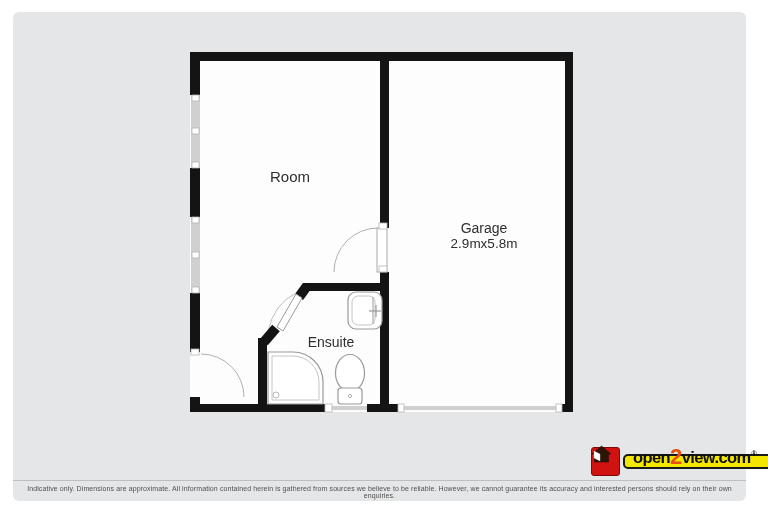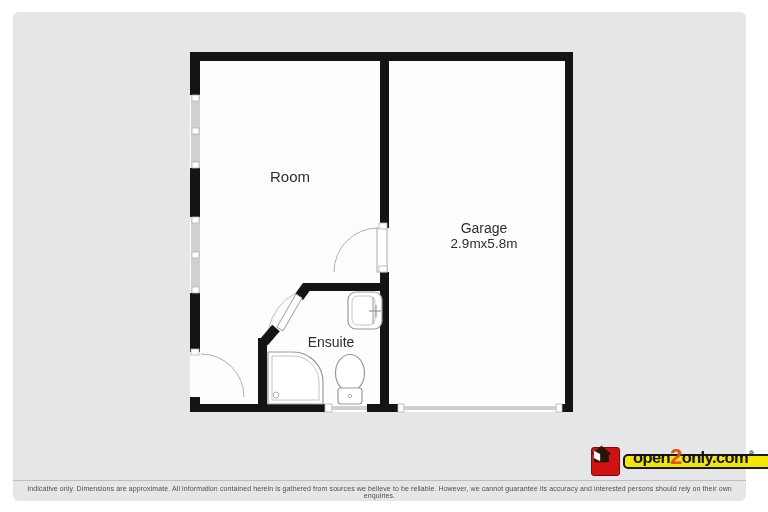"only.com" span { text: only.com -> view.com }
